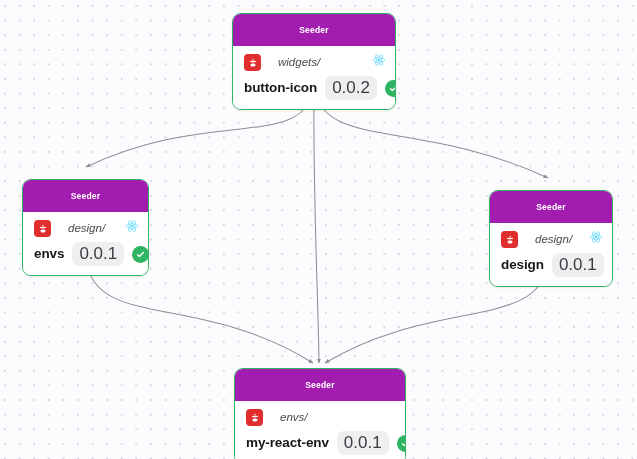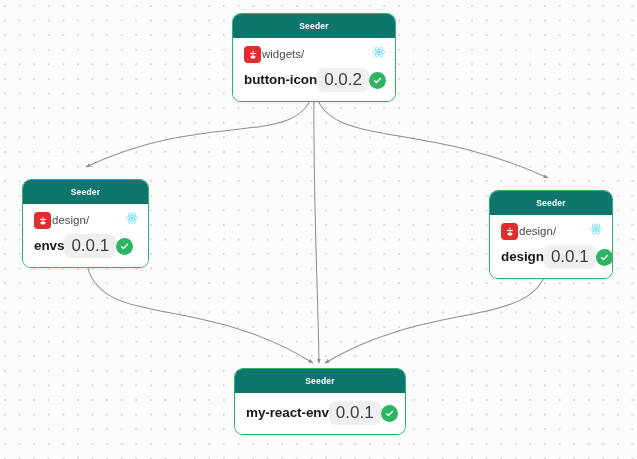"Seeder" .node-header { background: #0f766e -> #a21caf; height: 24px -> 32px }
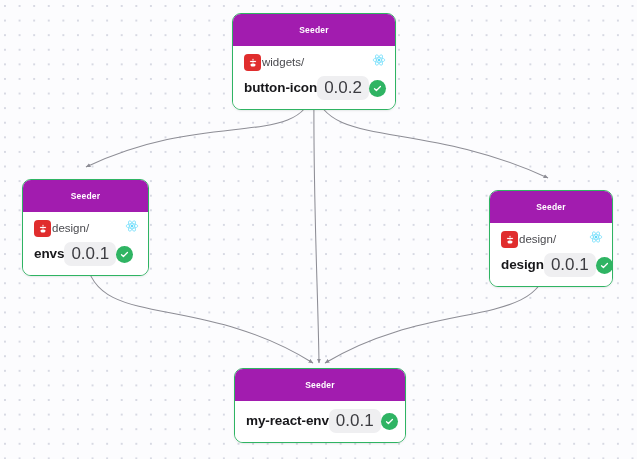"widgets/" .scope-row { font-style: none -> italic; gap: 1px -> 17px }
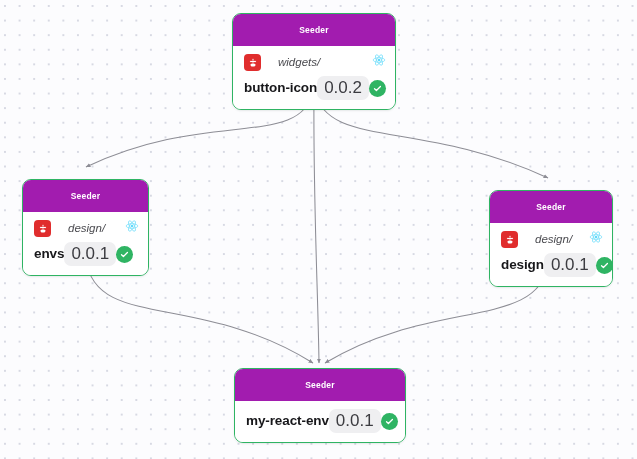"button-icon" .name-row { gap: none -> 8px }
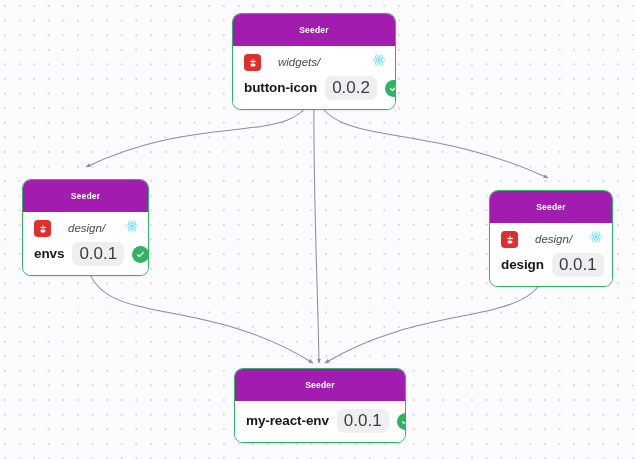"envs/" div.scope-row { html: none -> <div> <span> <svg> <path></path> </svg> </span> <span>envs/</span> </div> }
